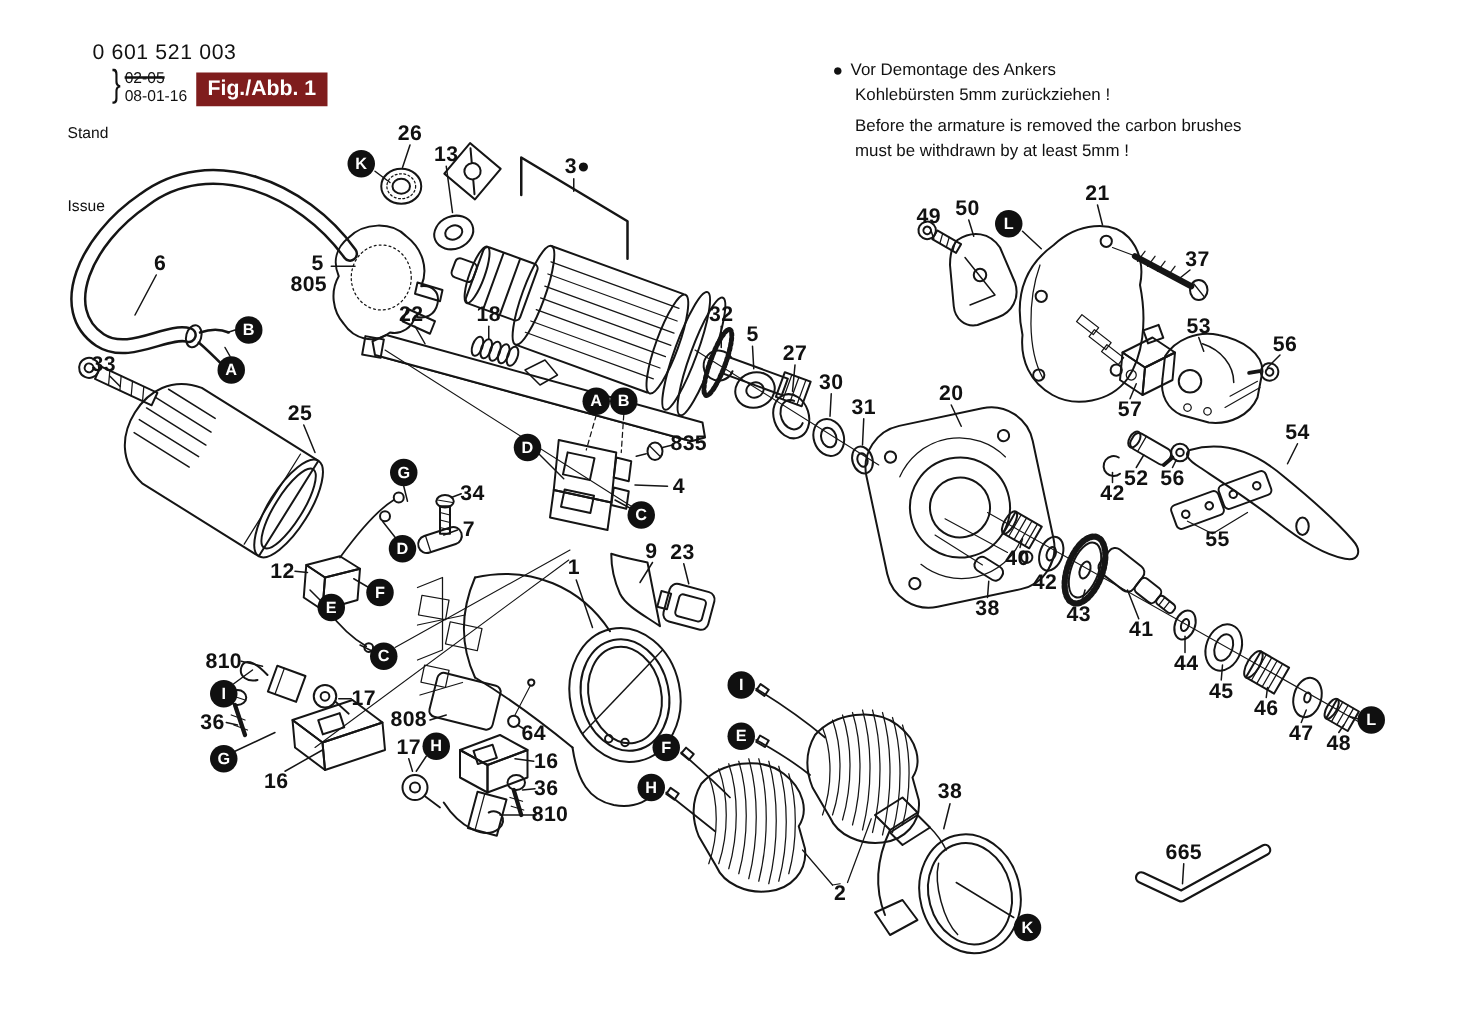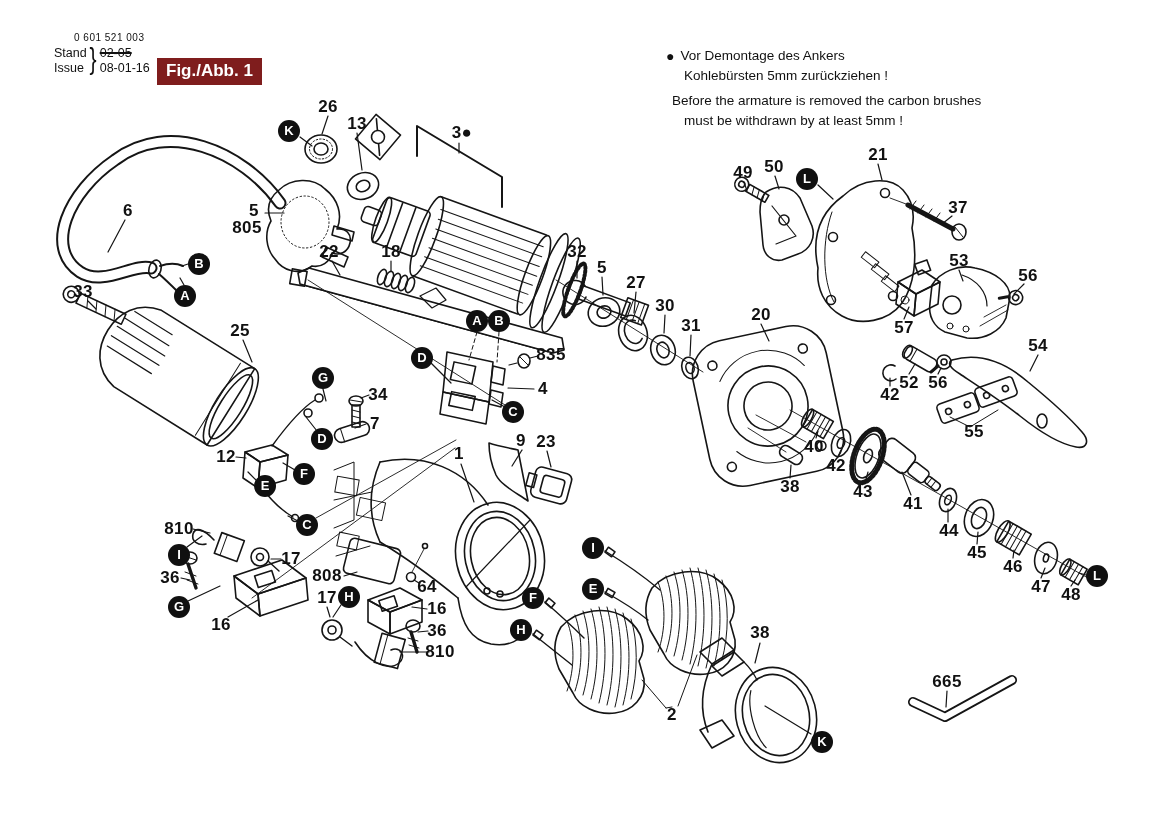"0 601 521 003" .part-number { font-size: 10px -> 17px }
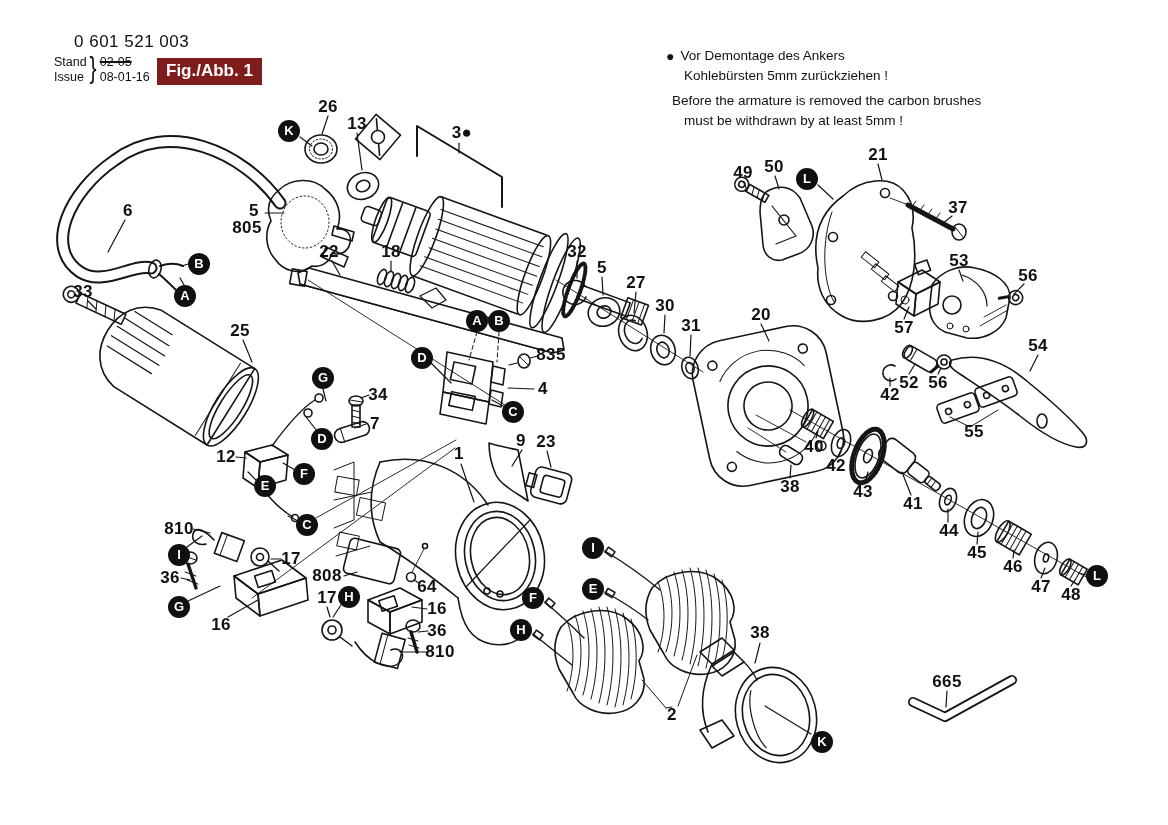"Stand" .si-labels div { margin-top: none -> 44px }
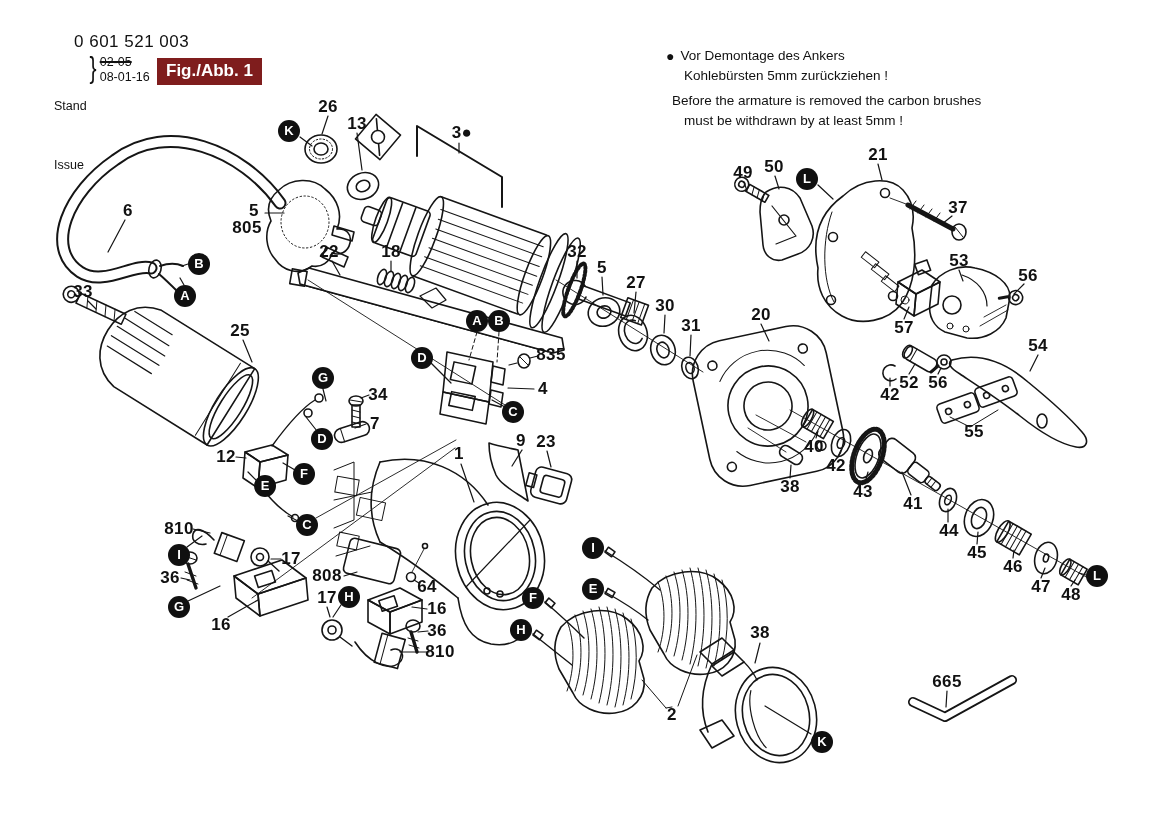"Before the armature is removed" .notice .en { margin-left: 6px -> 18px }
